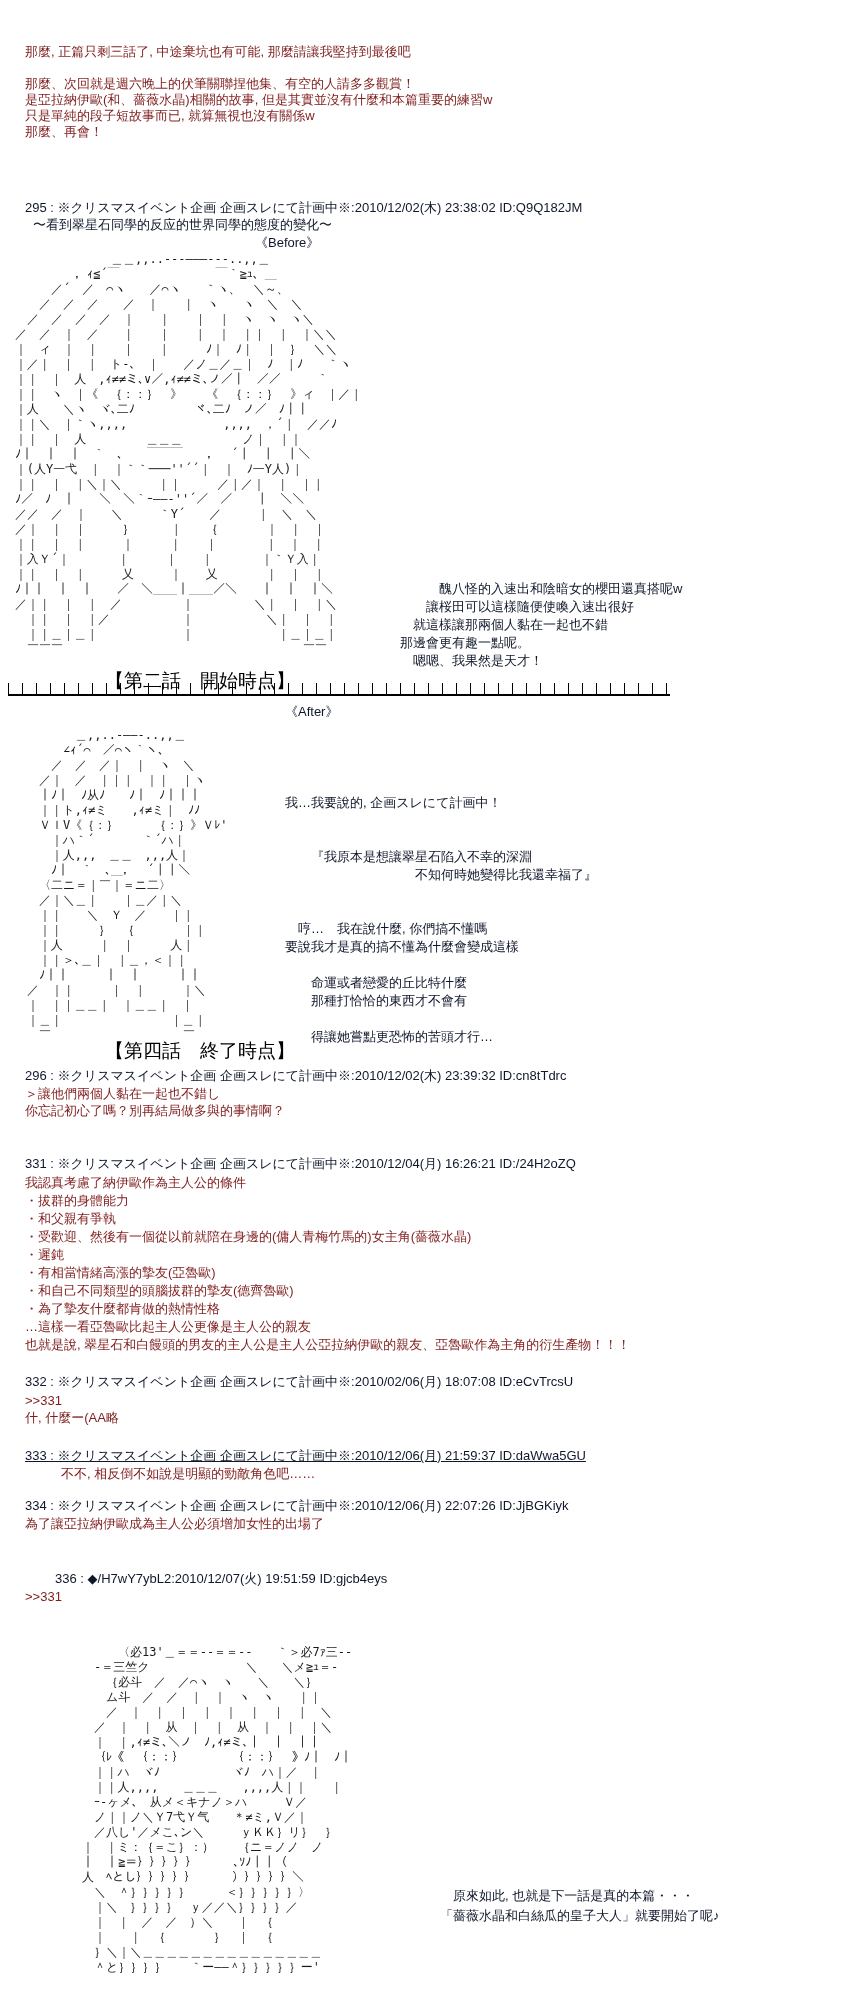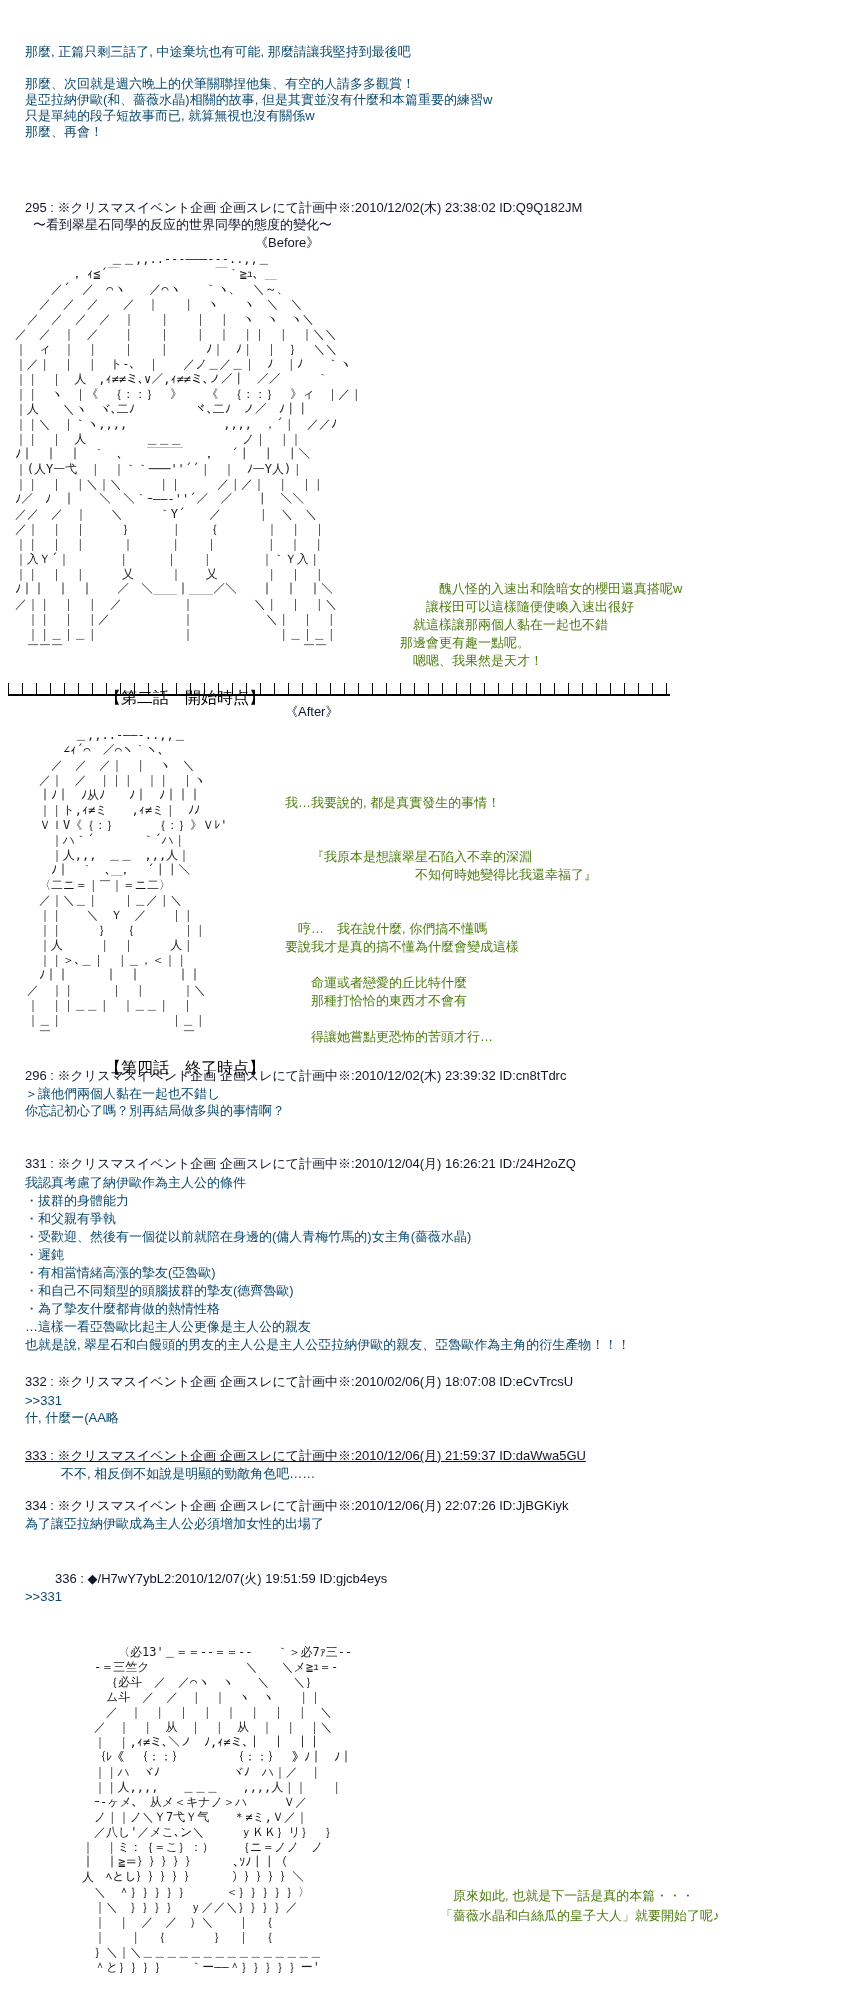"那麼, 正篇只剩三話了, 中途棄坑也有可能, 那麼請讓我堅持到最後吧" .block { color: #0c4a6e -> #7f1d1d }
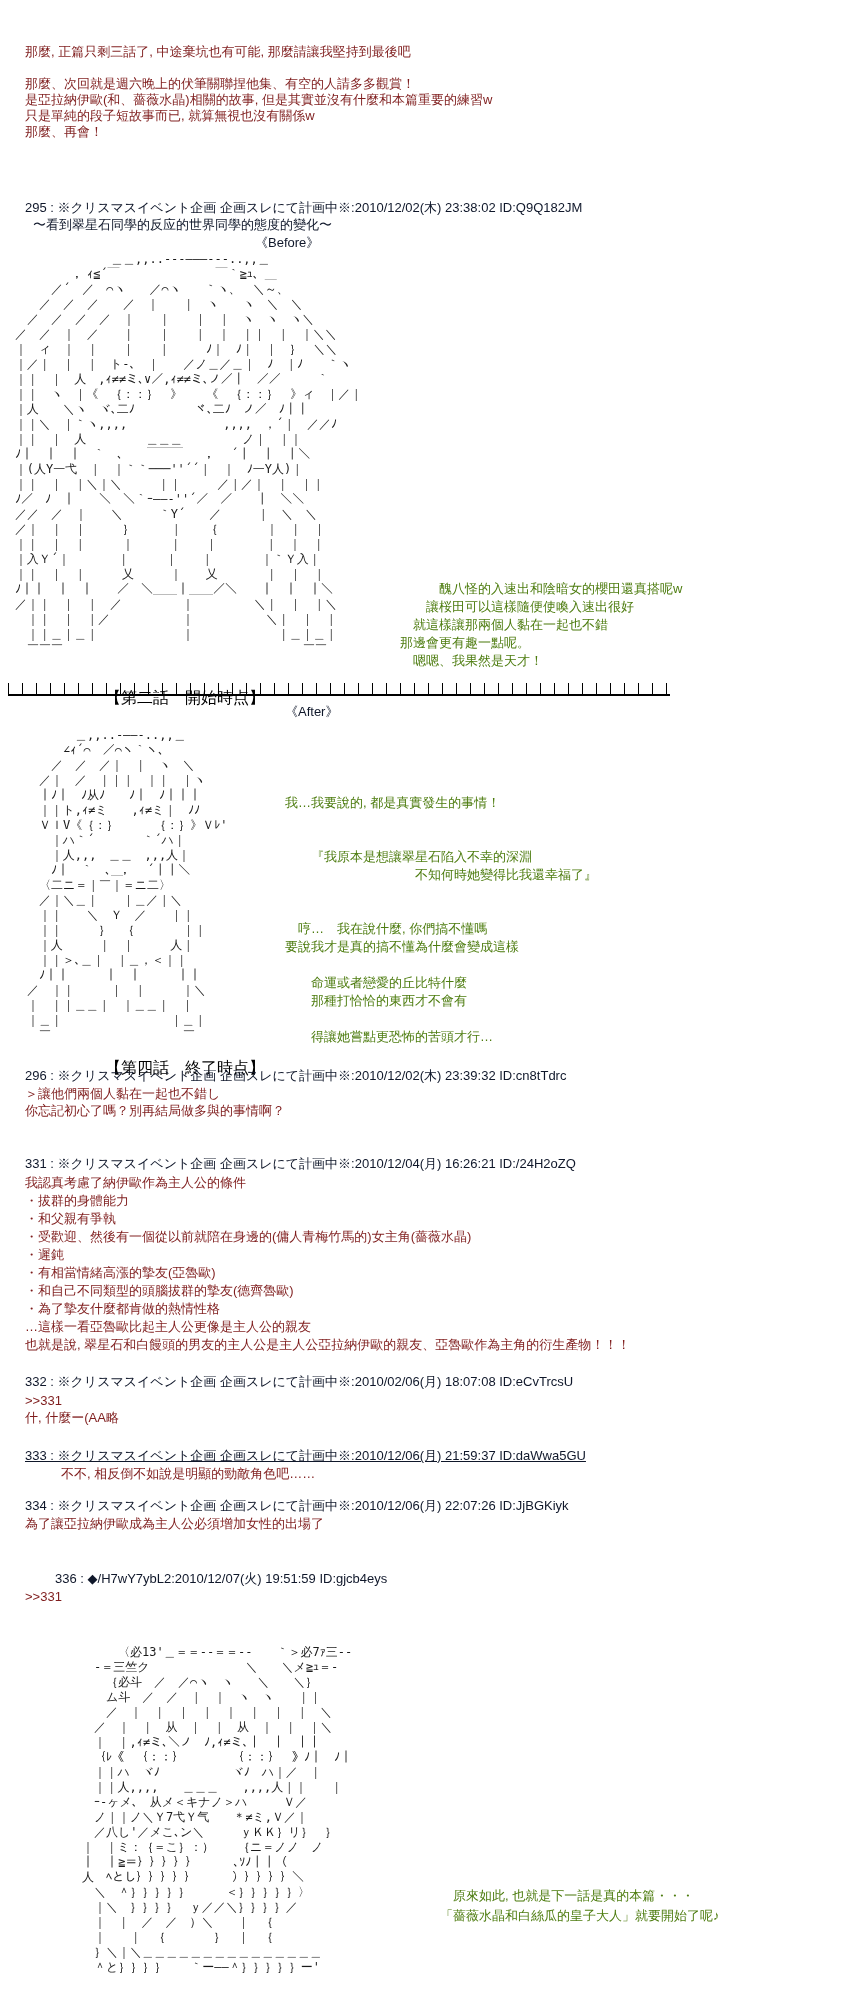"醜八怪的入速出和陰暗女的櫻田還真搭呢w" .speech { color: #4d7c0f -> #0f172a }
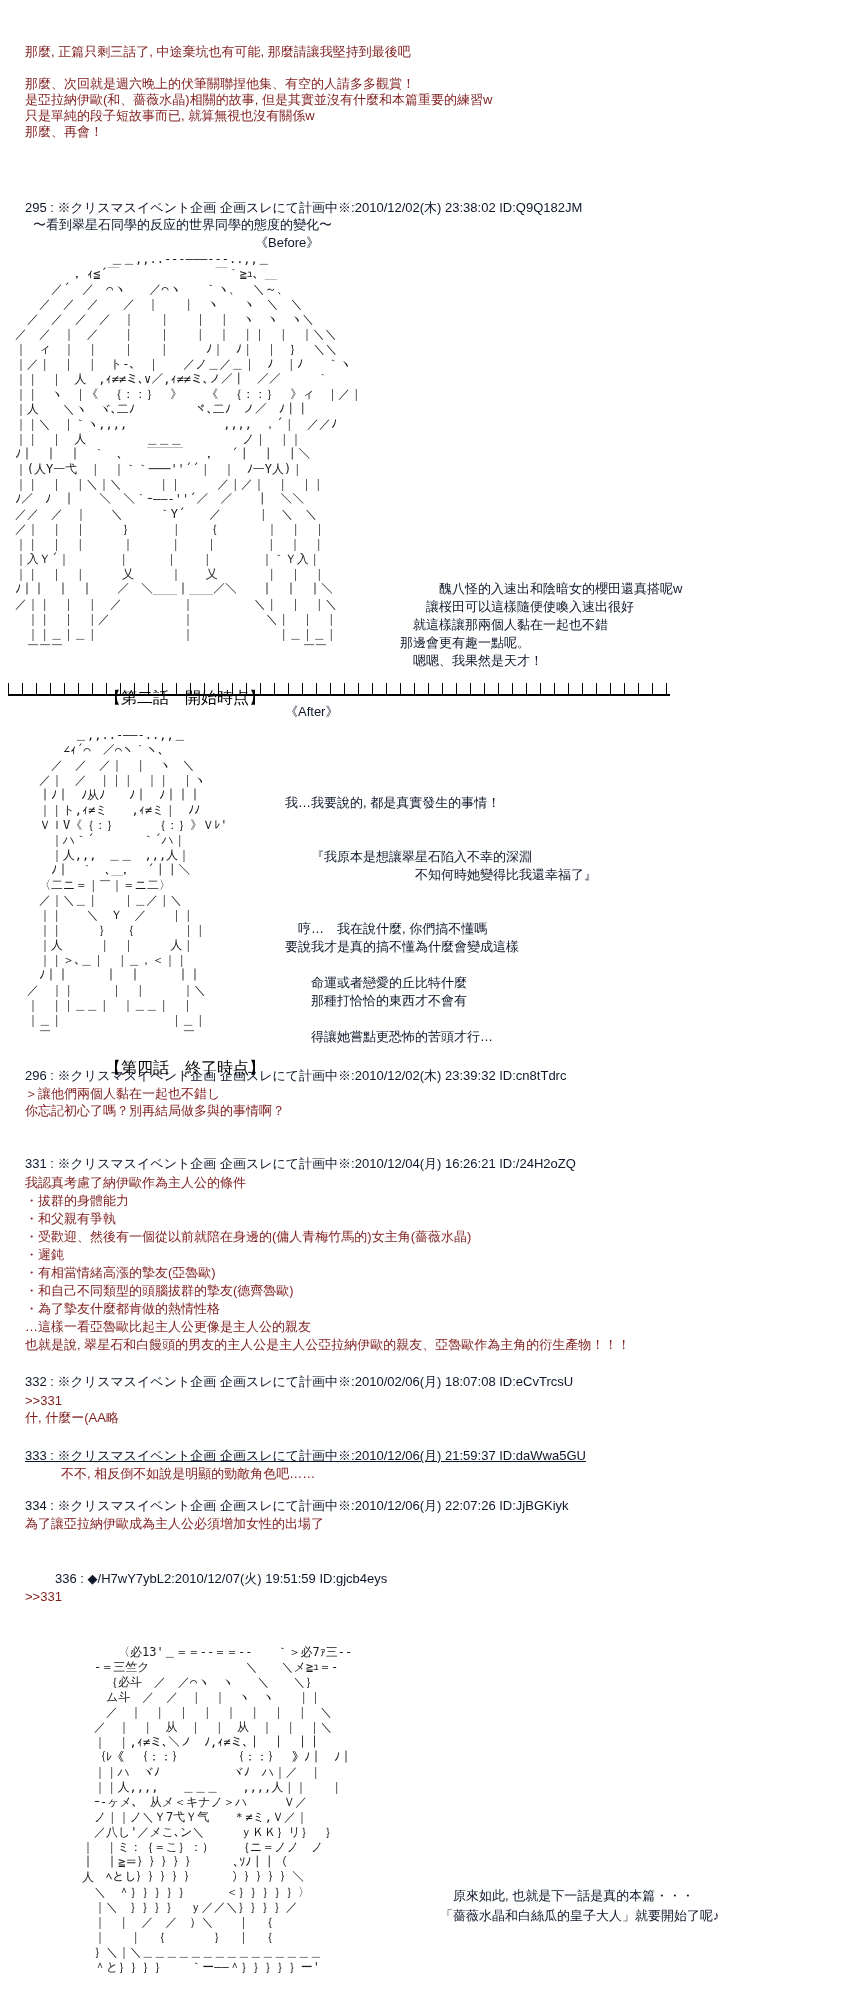"【第二話 開始時点】" .caption { font-size: 16px -> 19px; margin-top: 20px -> none }
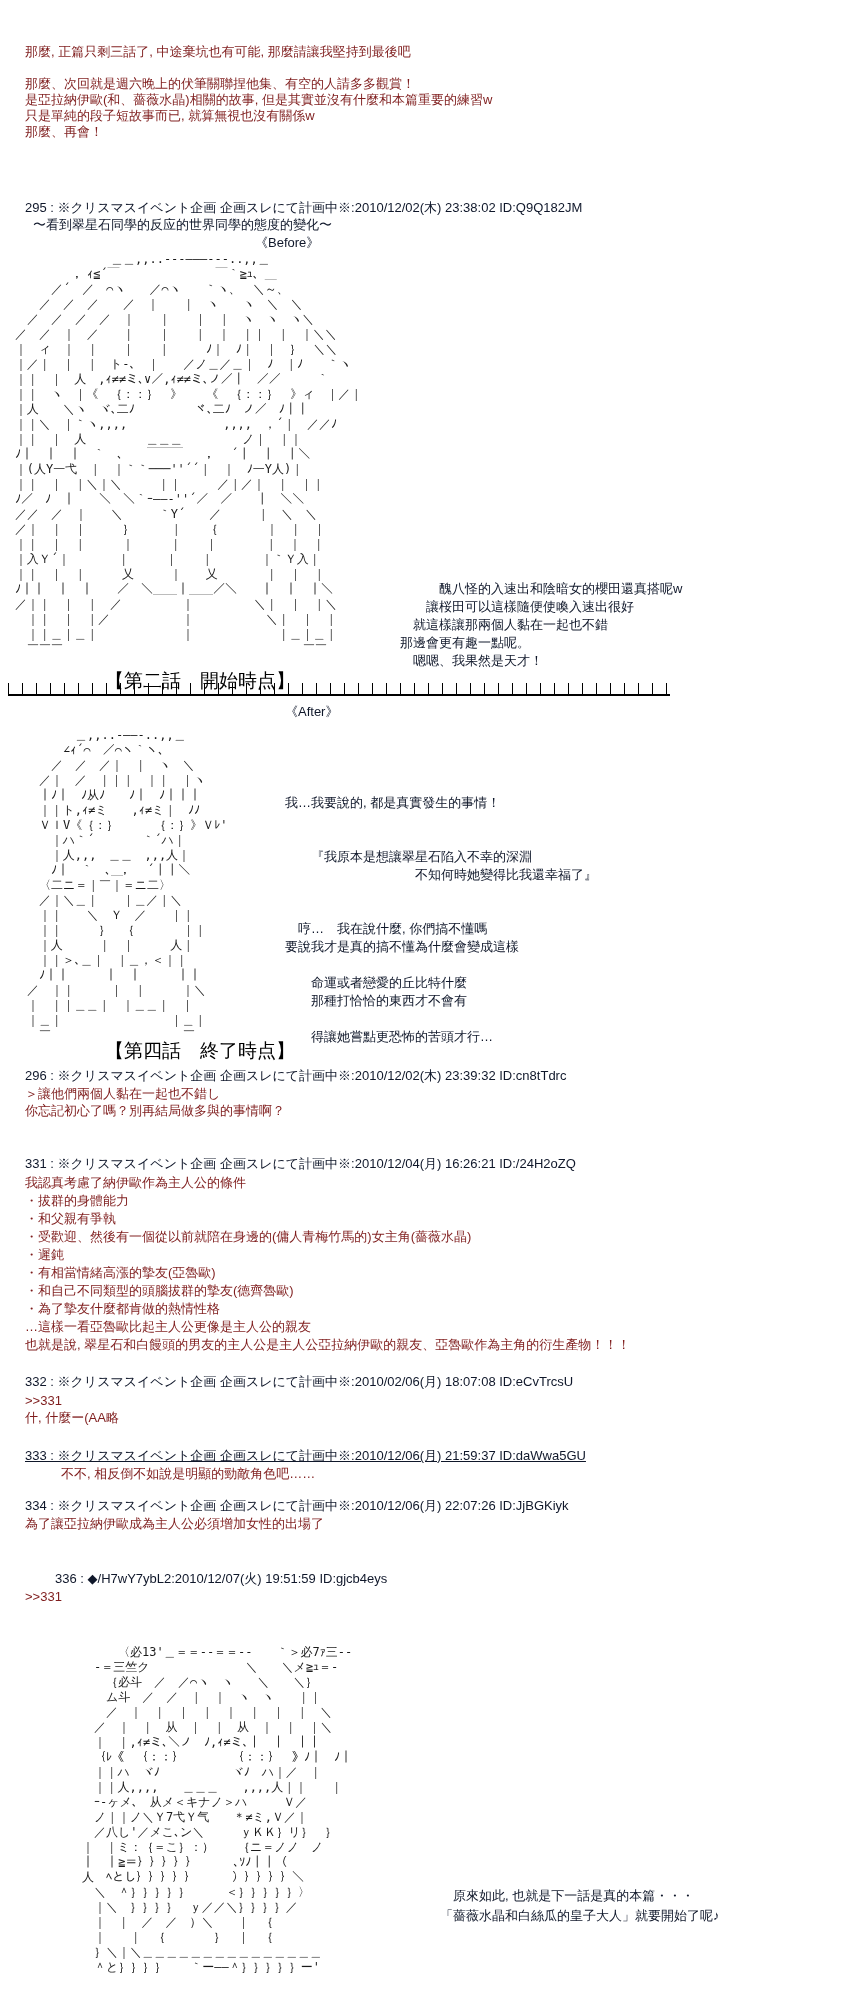"我…我要說的, 都是真實發生的事情！" pre.speech { text: 都是真實發生的事情 -> 企画スレにて計画中 }
